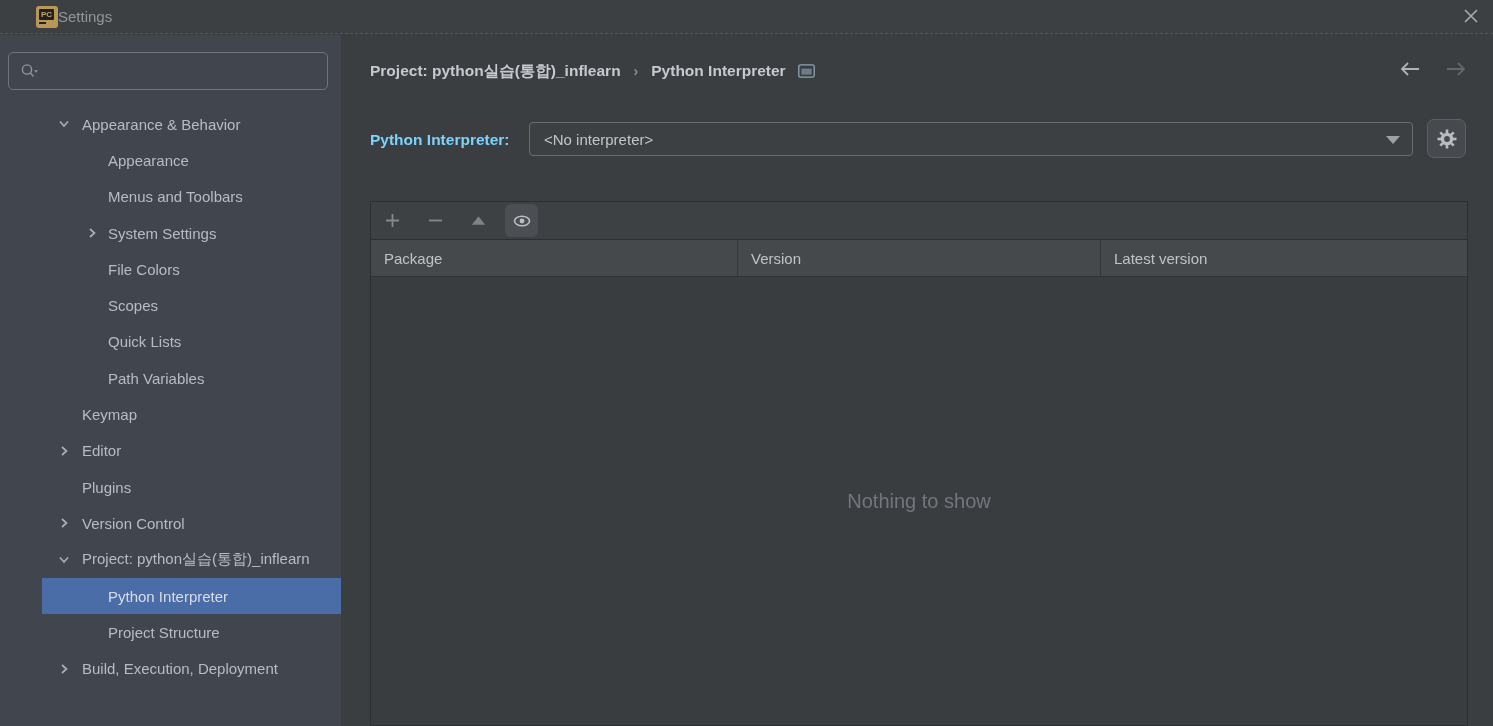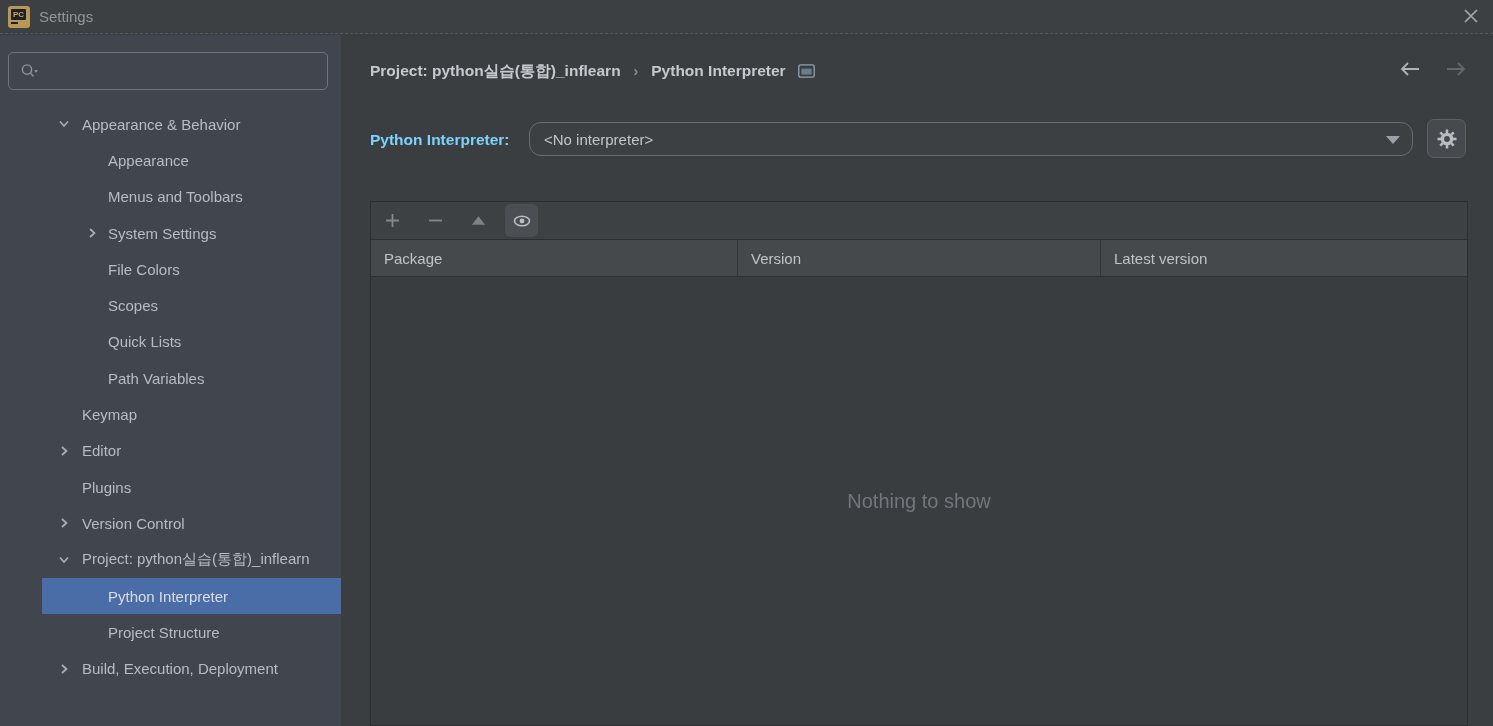"PC" .titlebar { padding-left: none -> 28px }
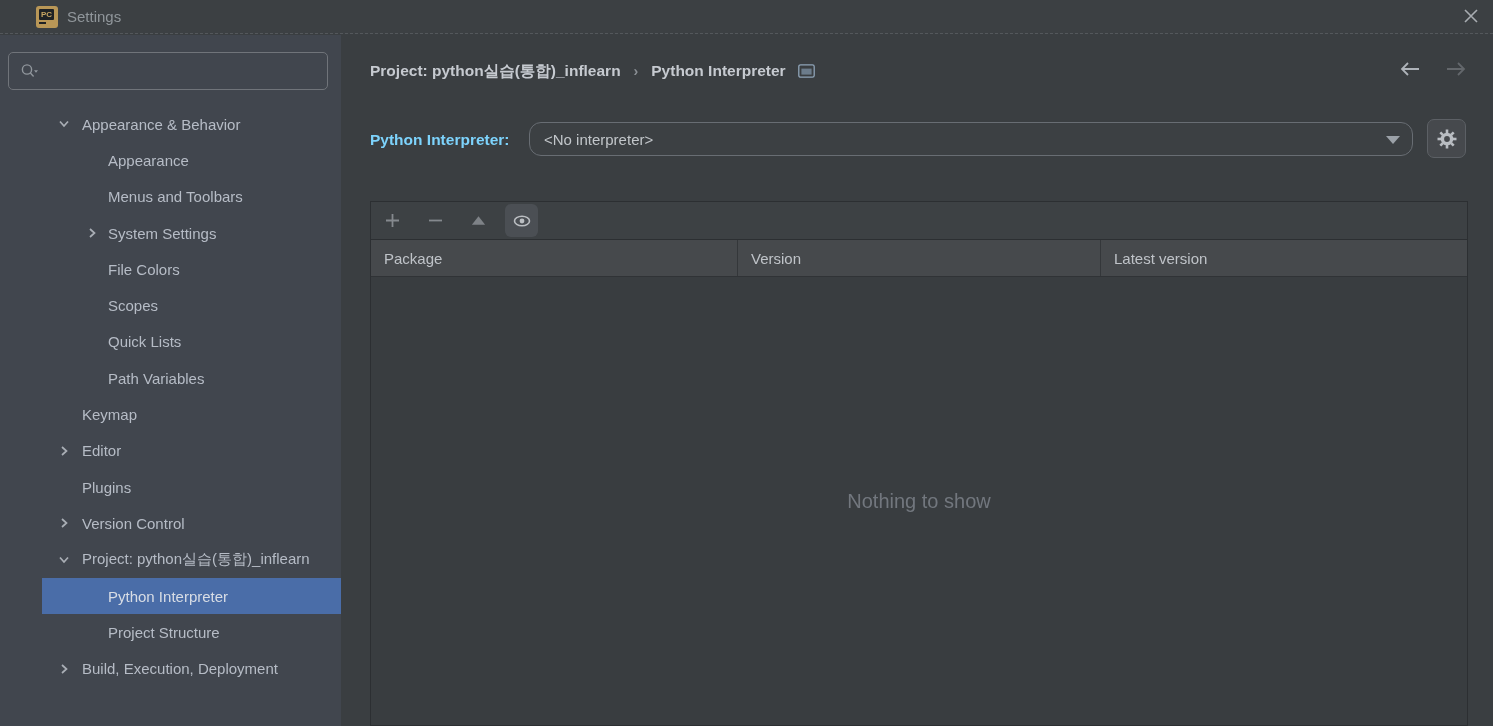"Settings" .win-title { margin-left: 9px -> none }
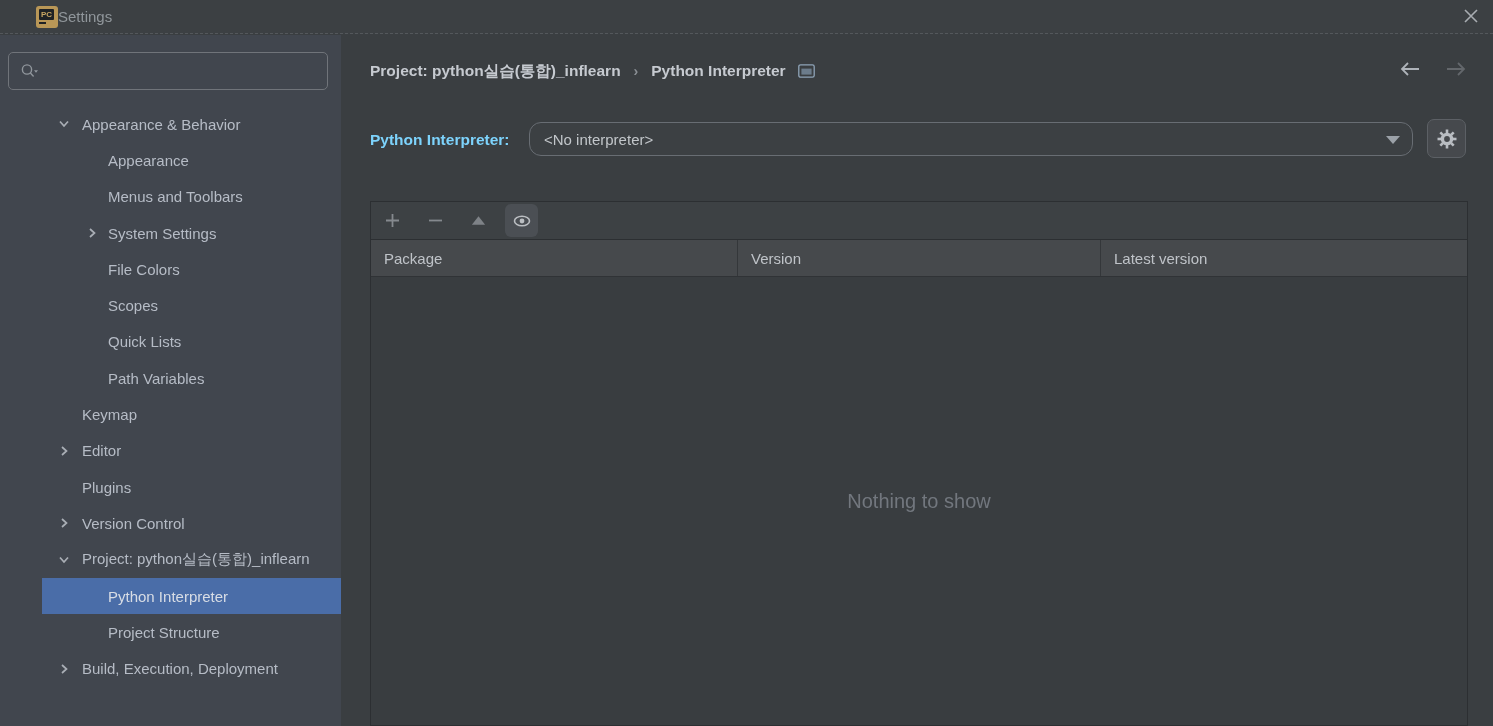"<No interpreter>" .combo { border-radius: 12px -> 4px }
